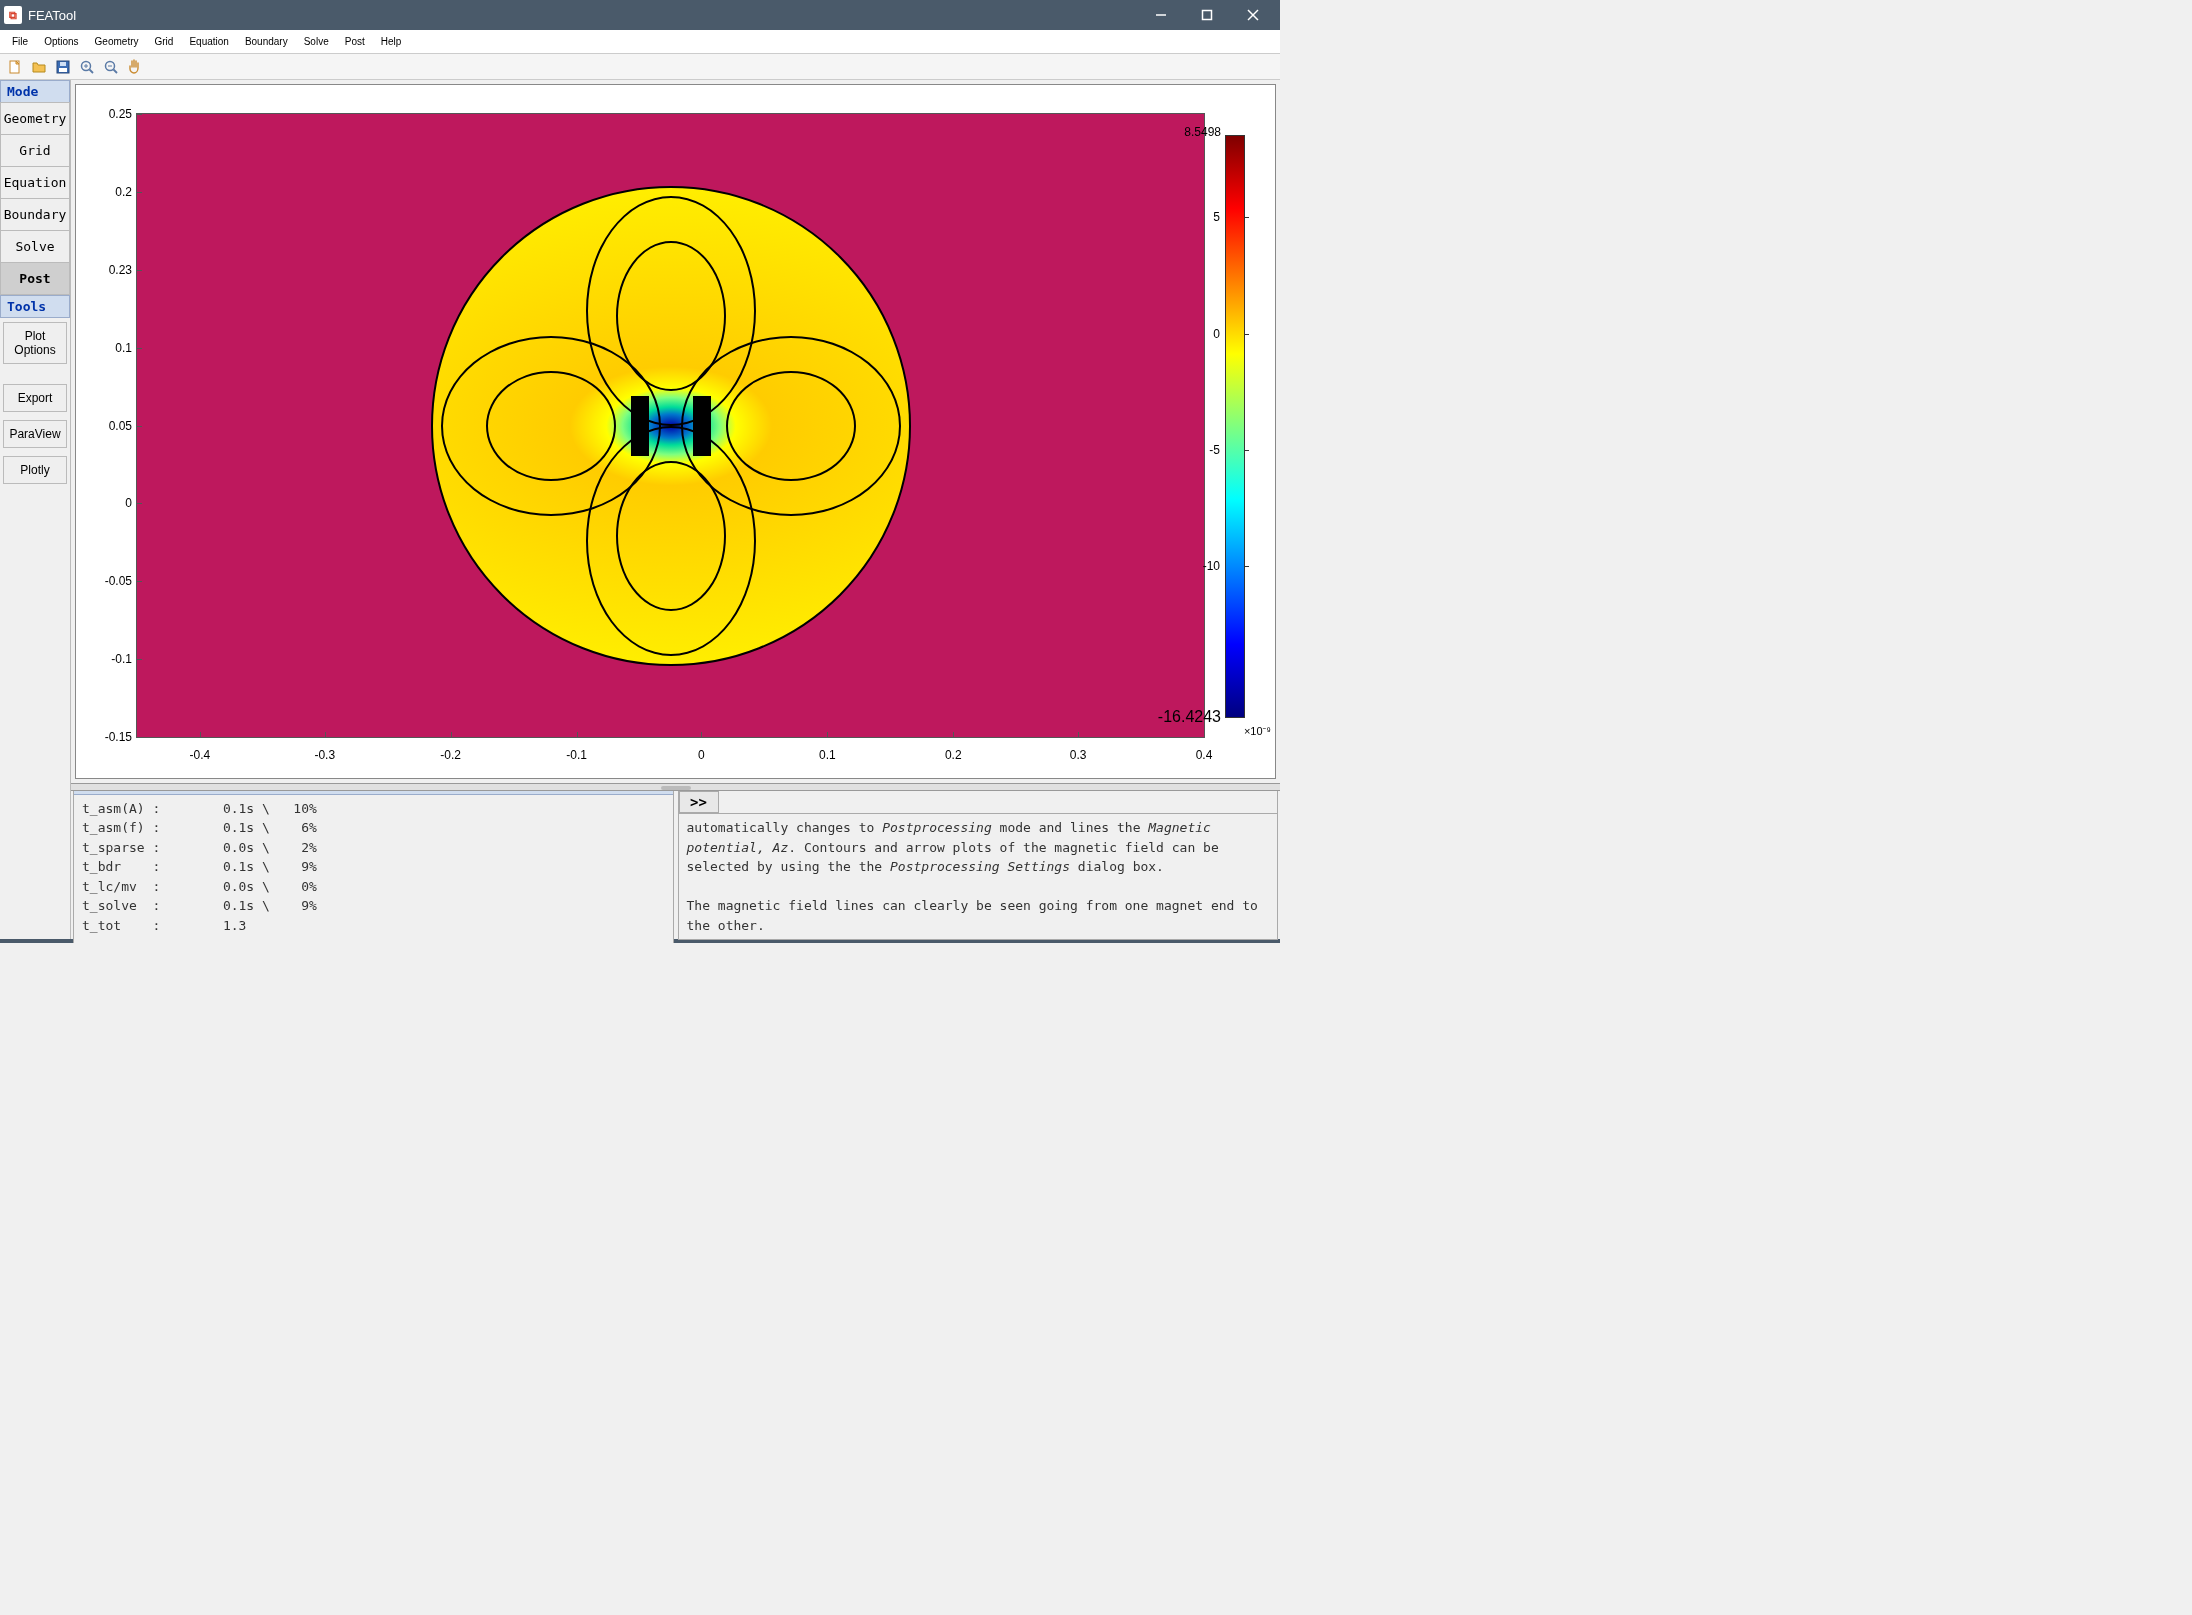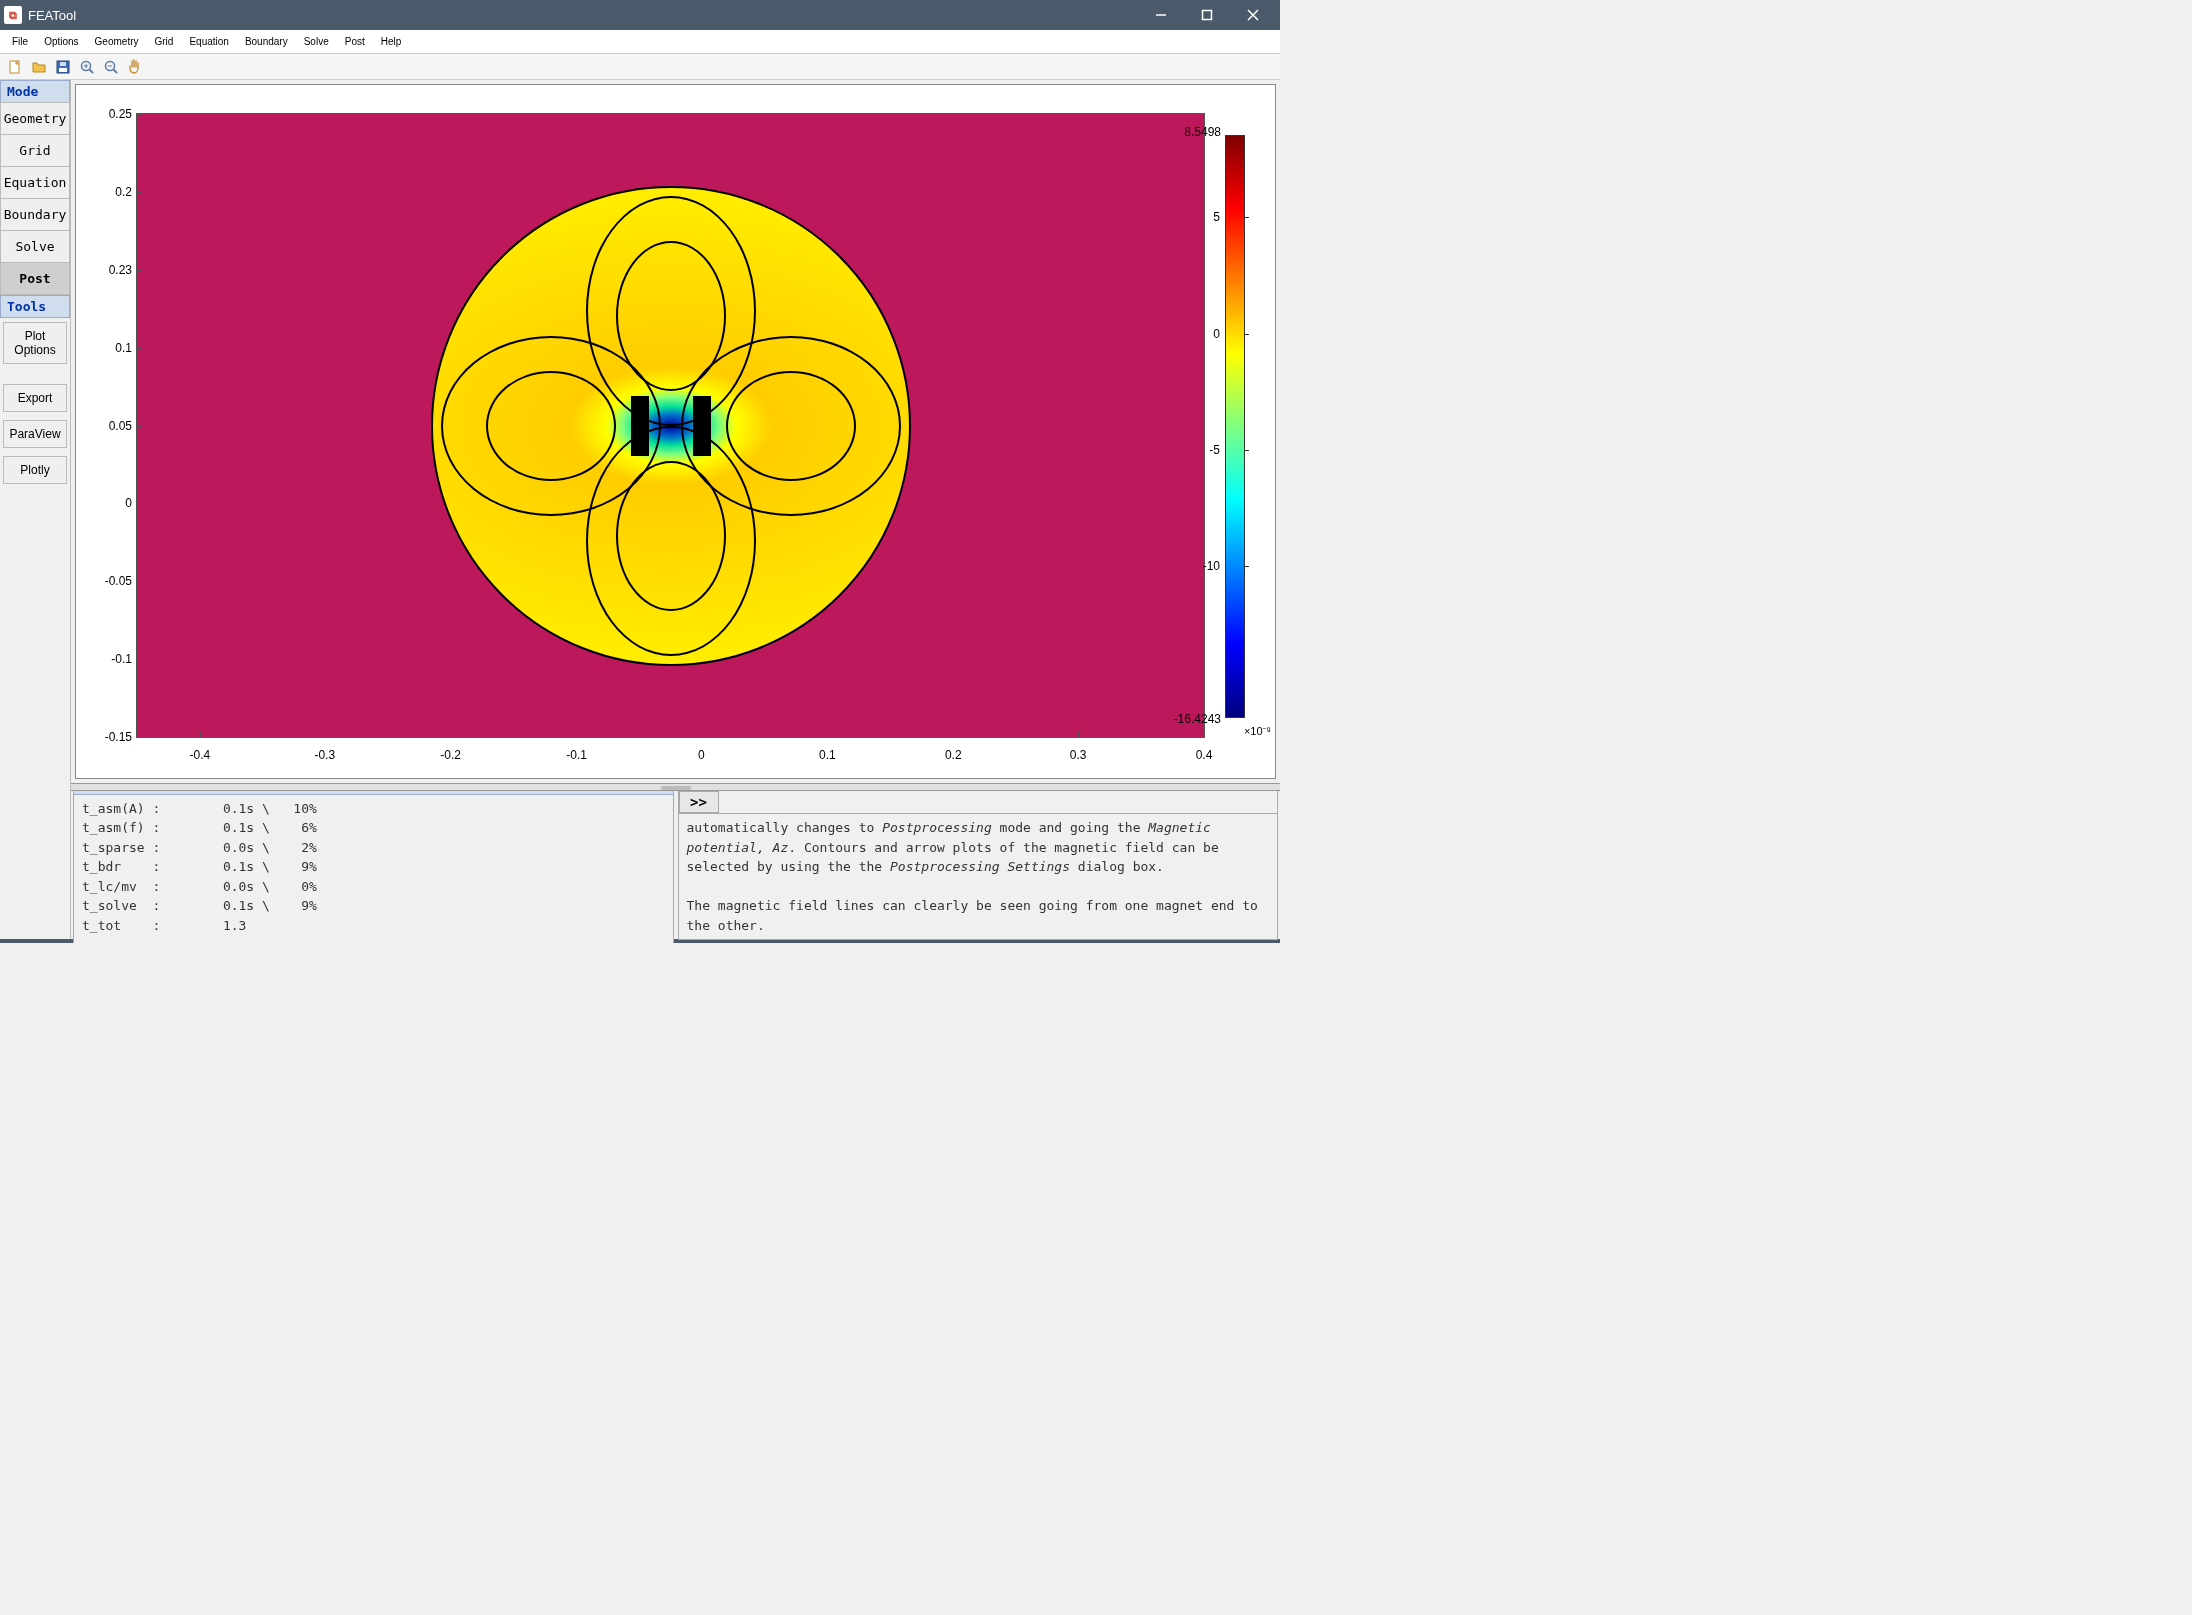"-16.4243" .cb-min { font-size: 12px -> 16px }
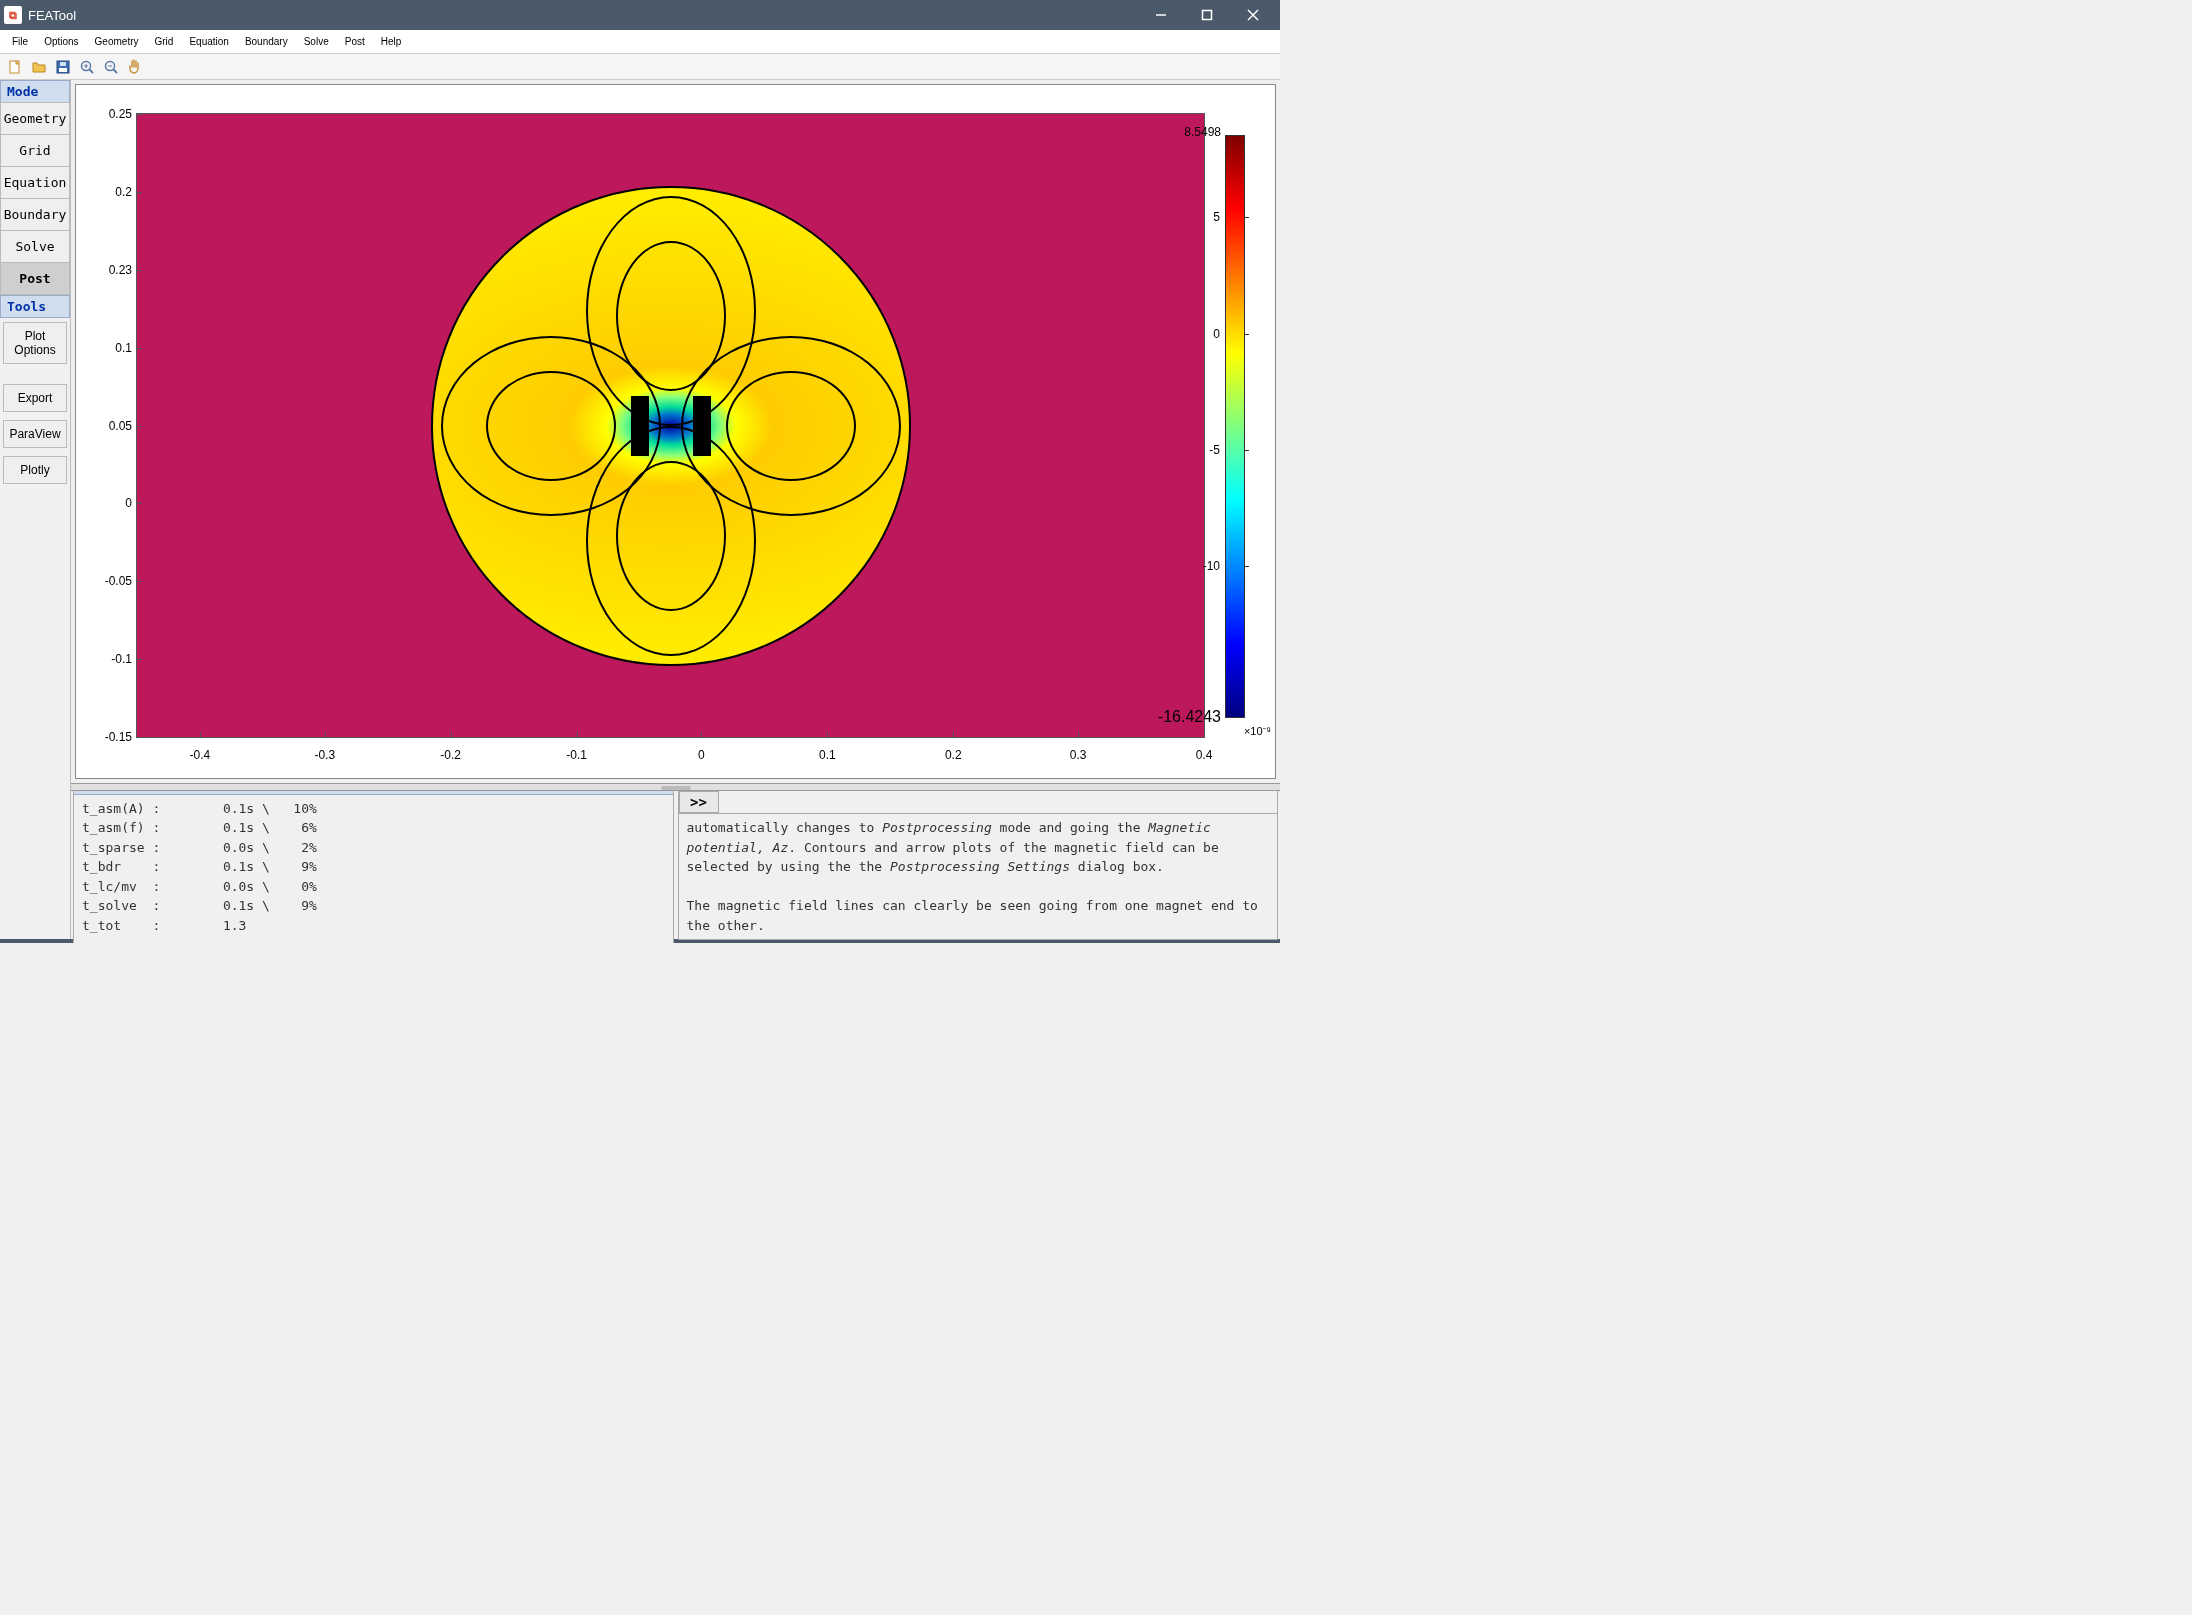"mode and going the" span { text: going -> lines }
